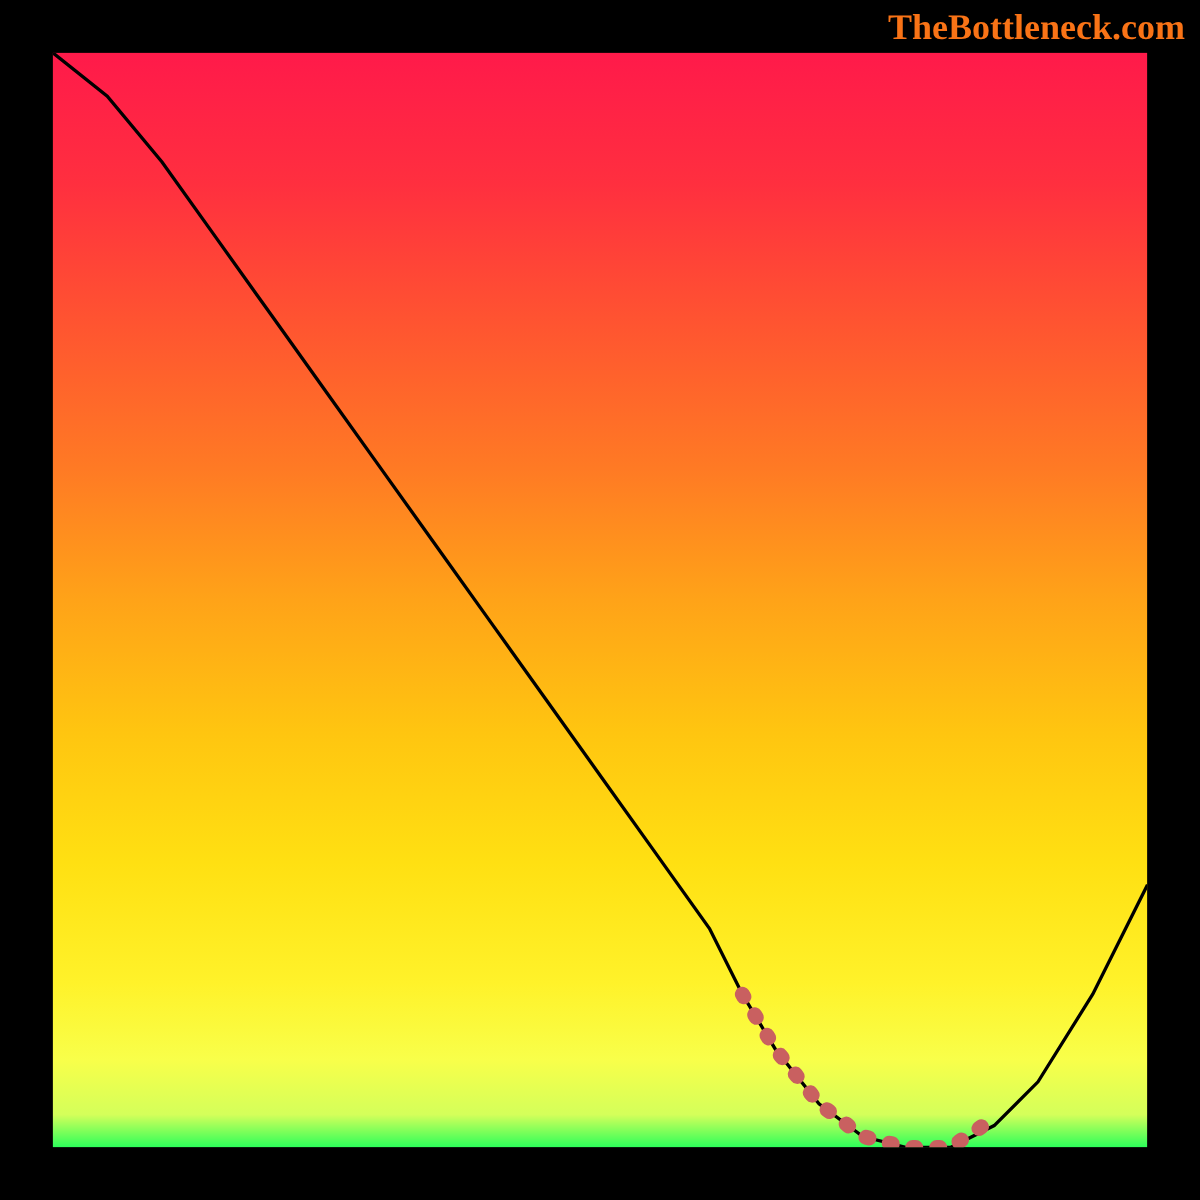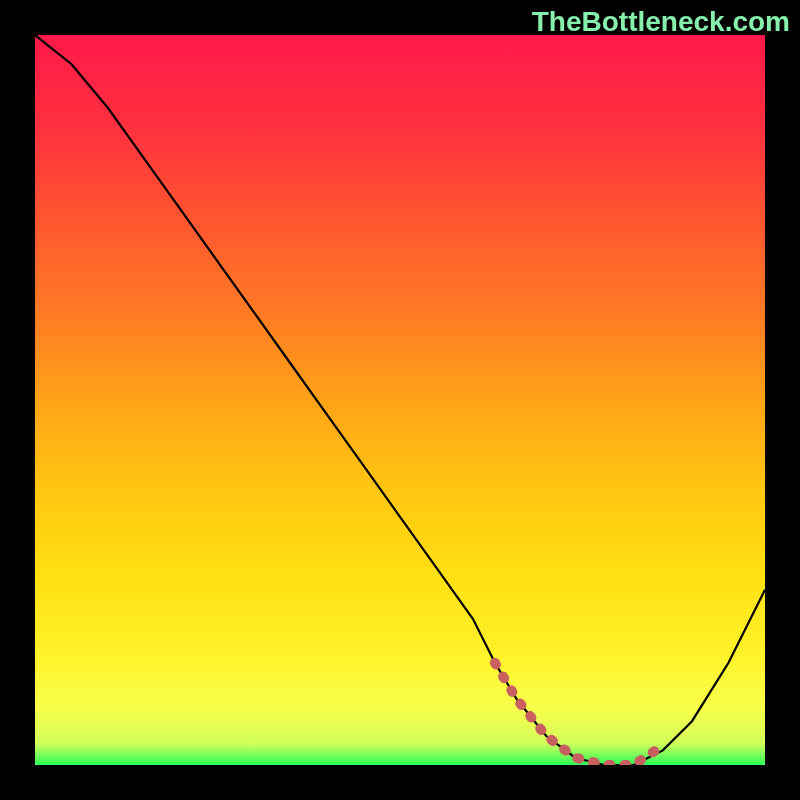"TheBottleneck.com" .watermark { color: #86efac -> #f97316; font-family: none -> Liberation Serif, serif; font-size: 28px -> 24px }
